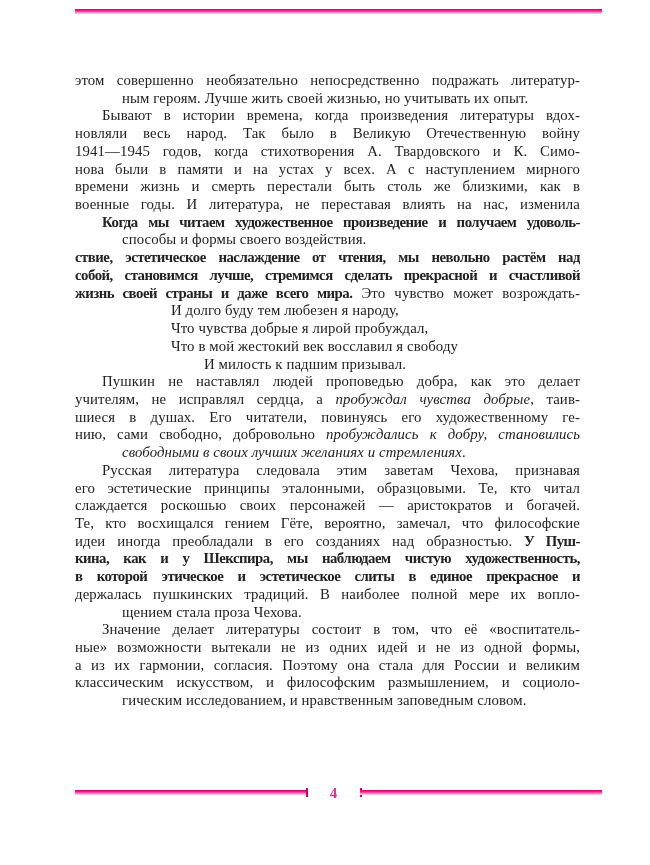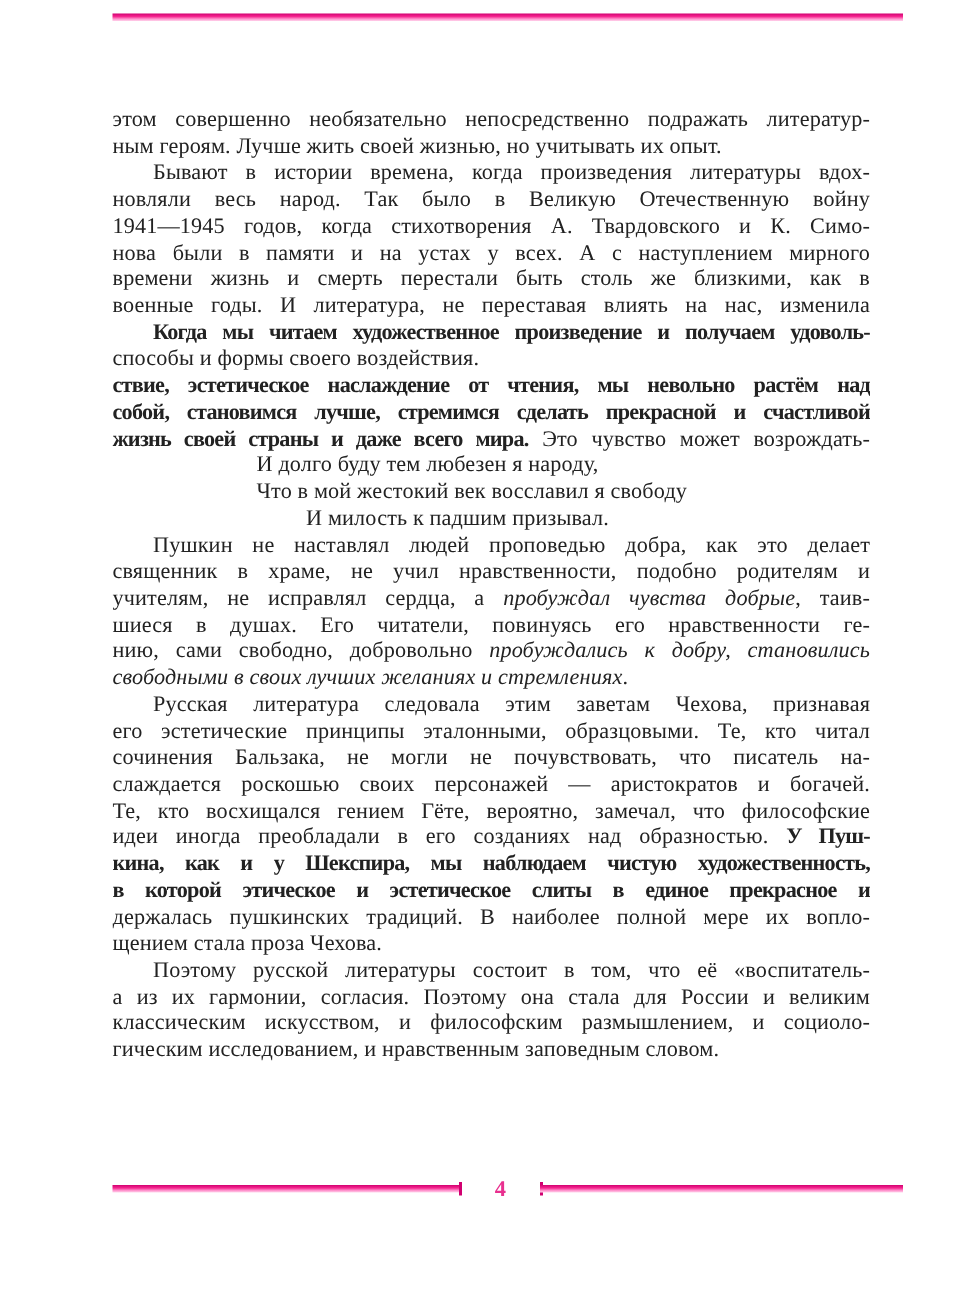"ным героям. Лучше жить своей" .line.l { margin-left: none -> 47px }
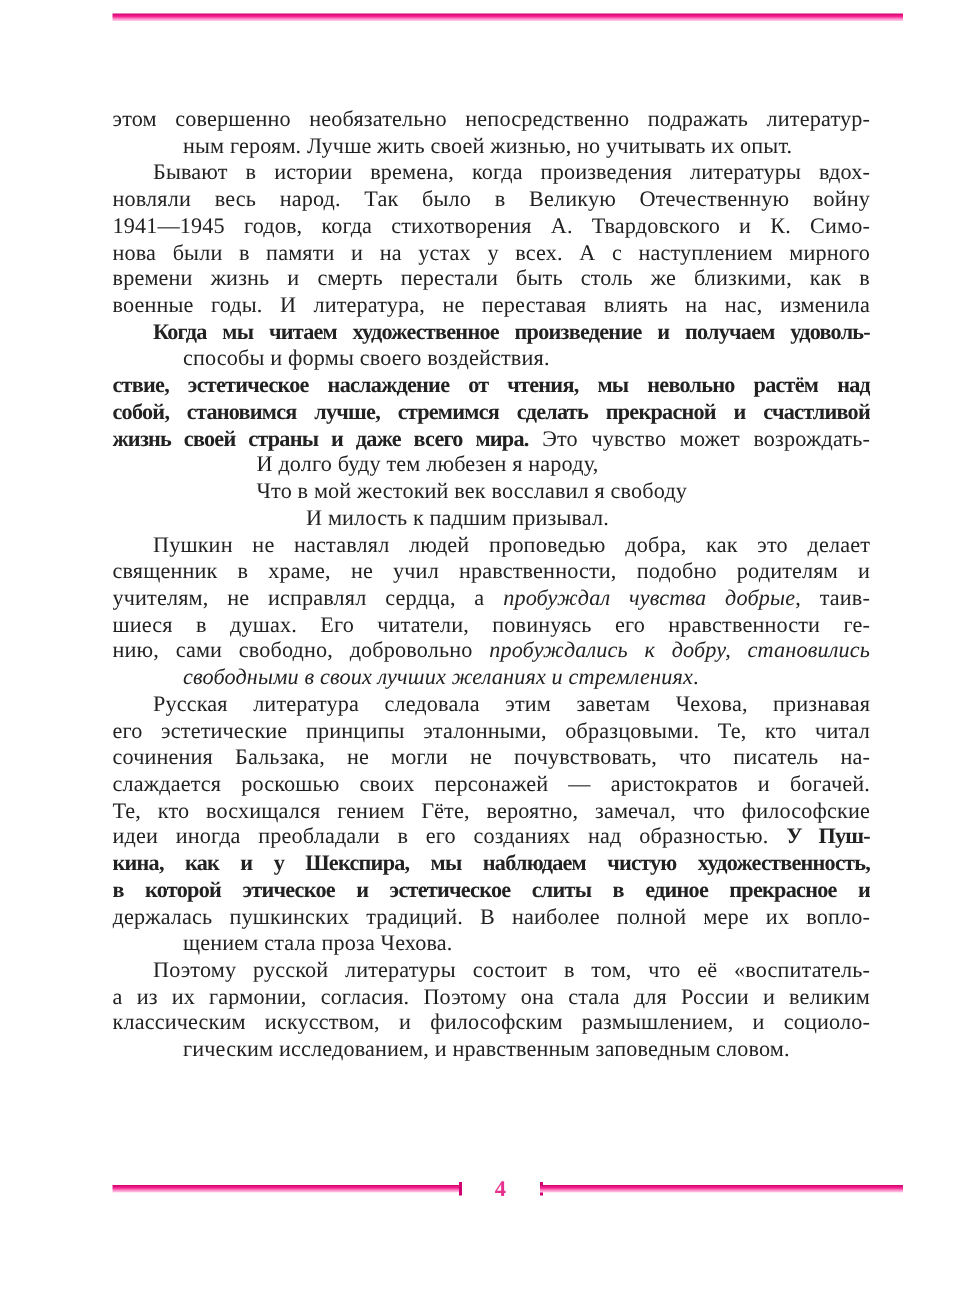"Что чувства добрые я лирой" div.line { html: none -> <div><span>Что чувства добрые я лирой пробуждал,</span></div> }
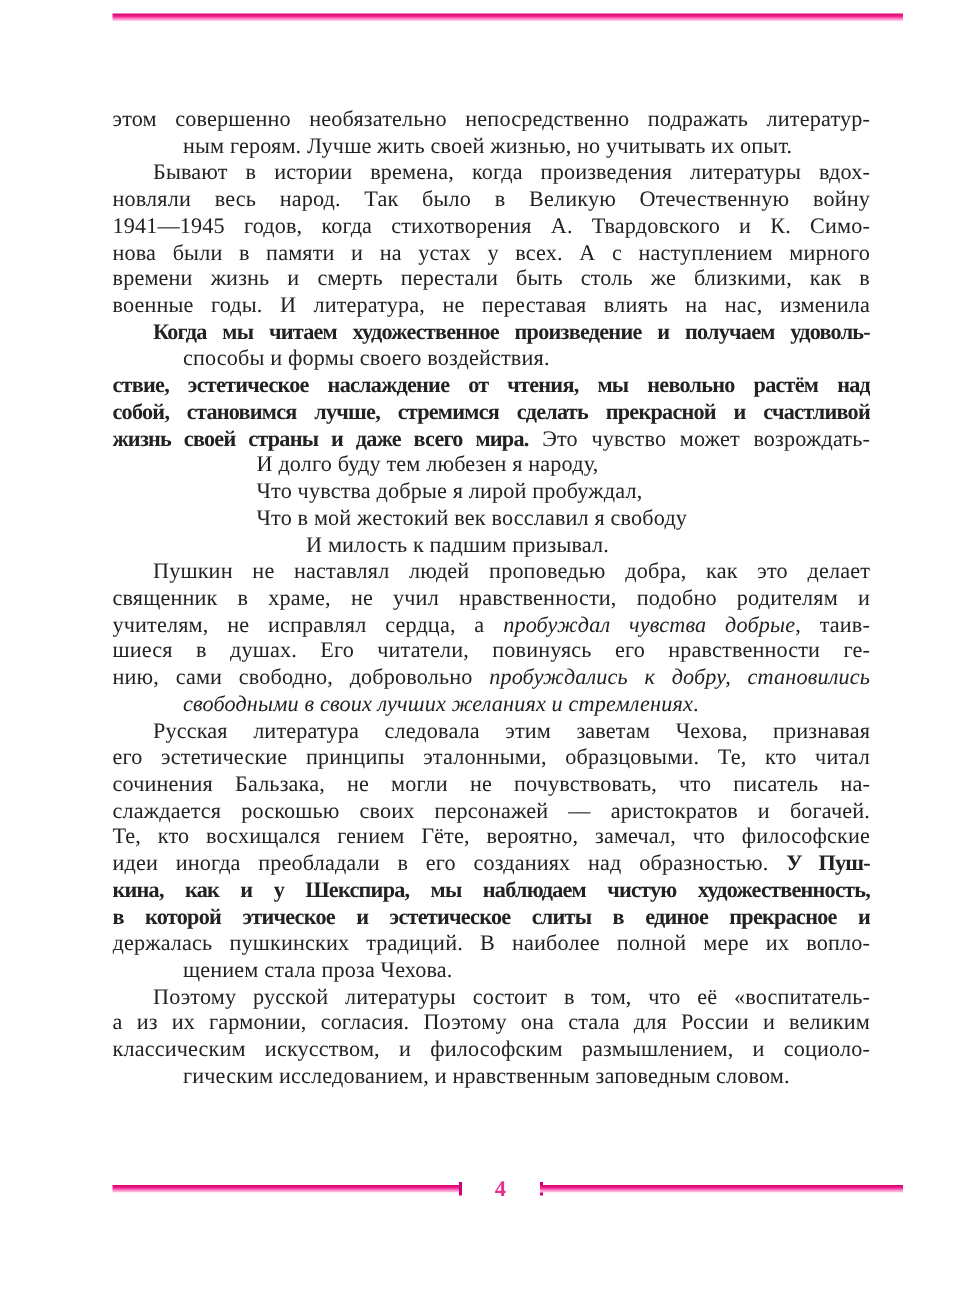"священник в храме, не учил" div.line { html: <div><span>священник в храме, не учил нравственности, подобно родителям и</span></div> -> none }
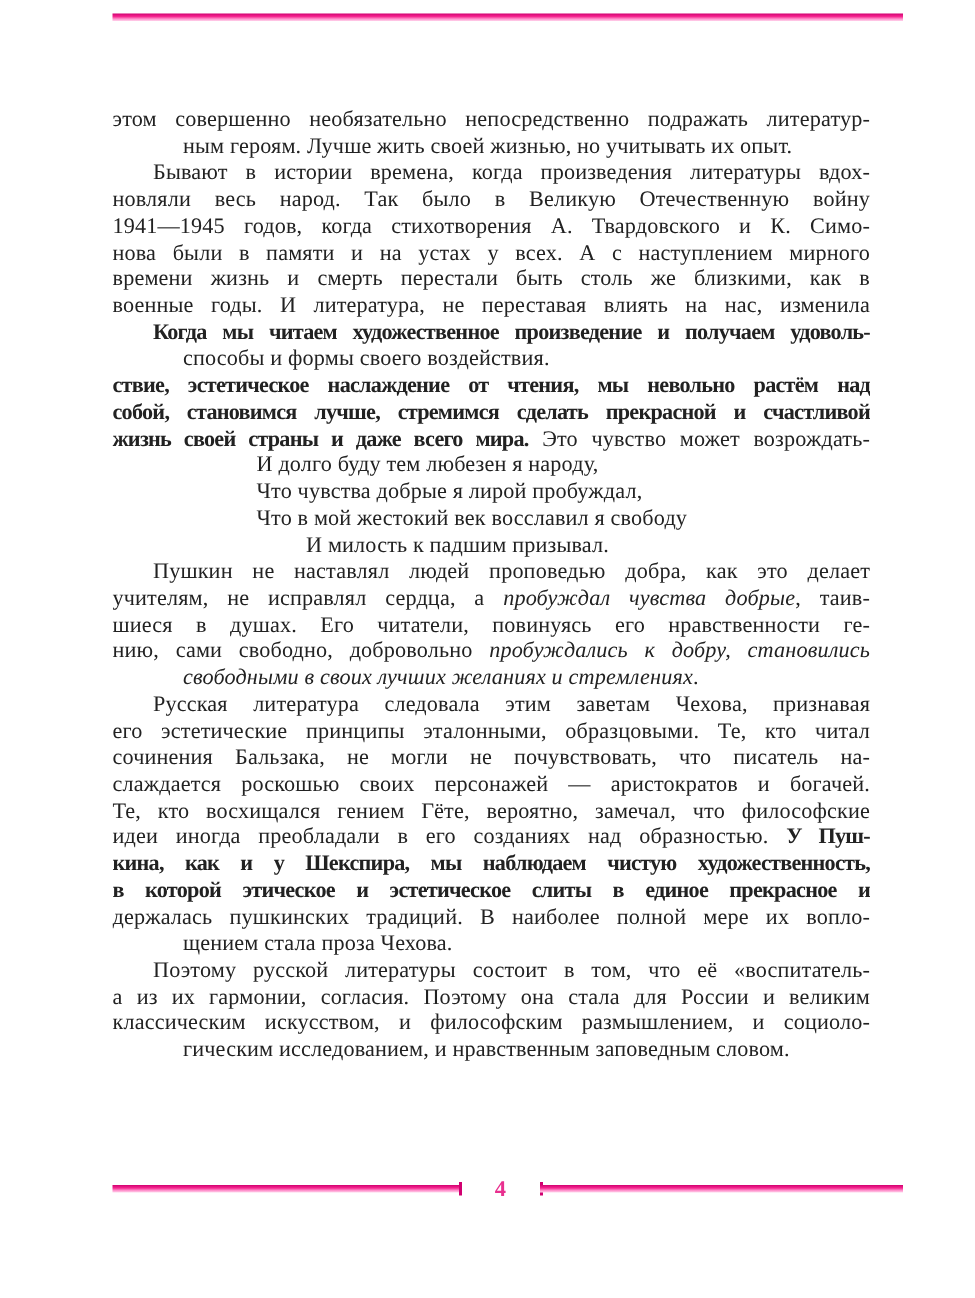"шиеся в душах. Его читатели," span.s-n { text: нравственности -> художественному }
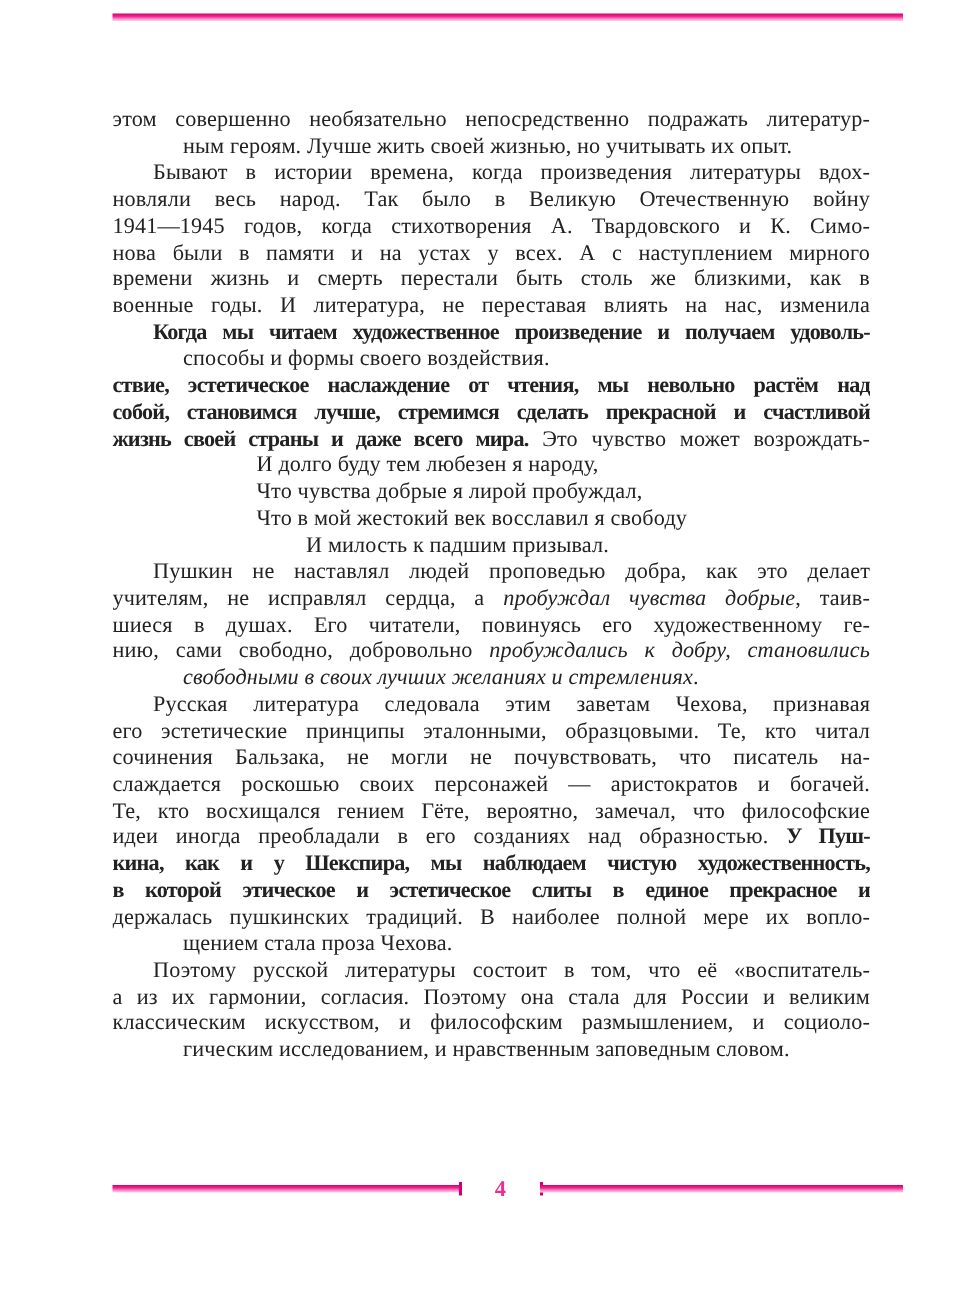"сочинения Бальзака, не могли не" div.line { html: <div><span>сочинения Бальзака, не могли не почувствовать, что писатель на-</span></div> -> none }
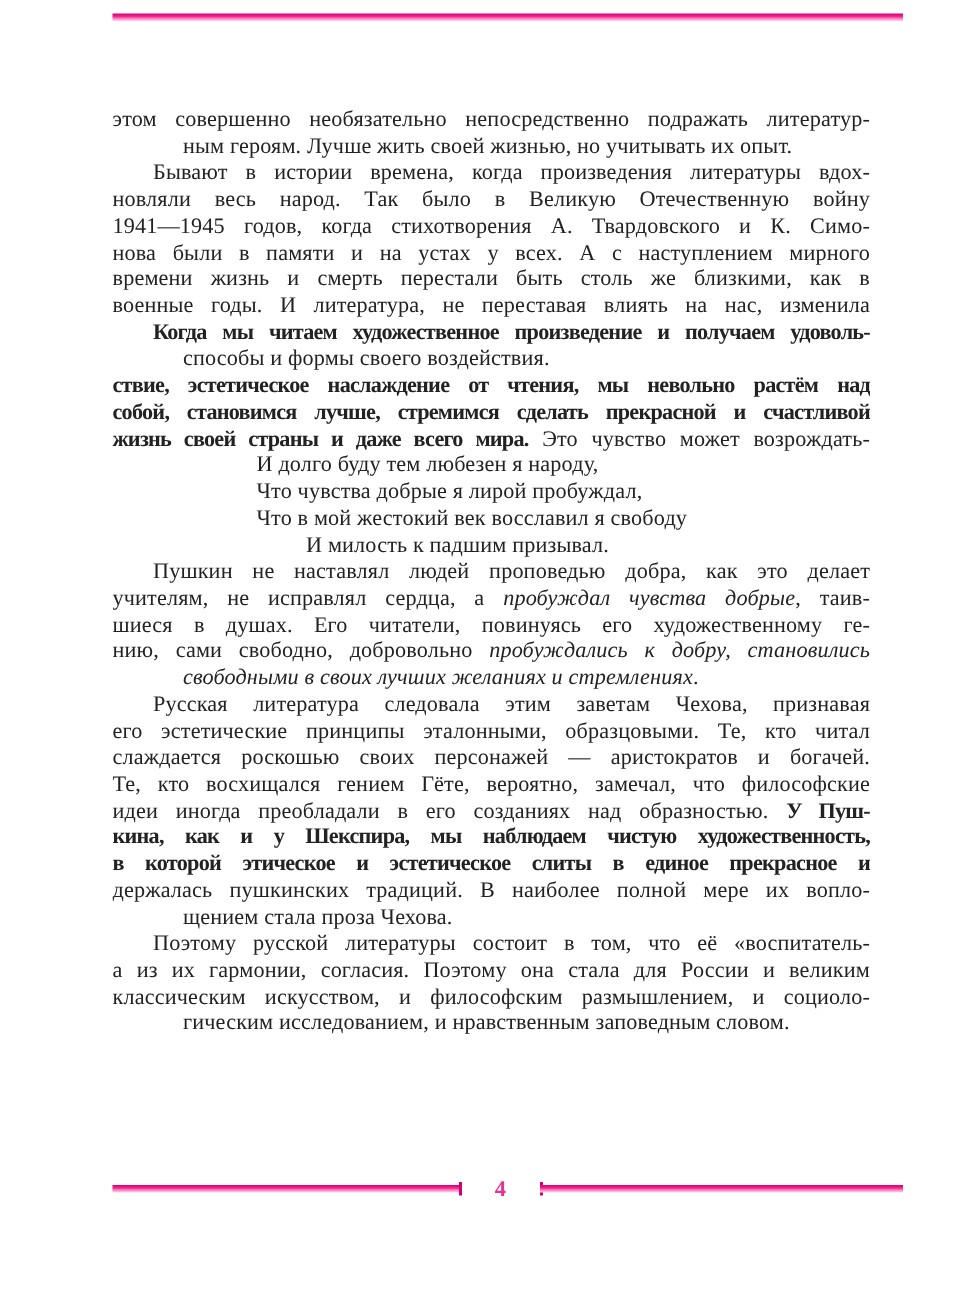"Поэтому русской литературы состоит в" span.s-n { text: Поэтому русской -> Значение делает }
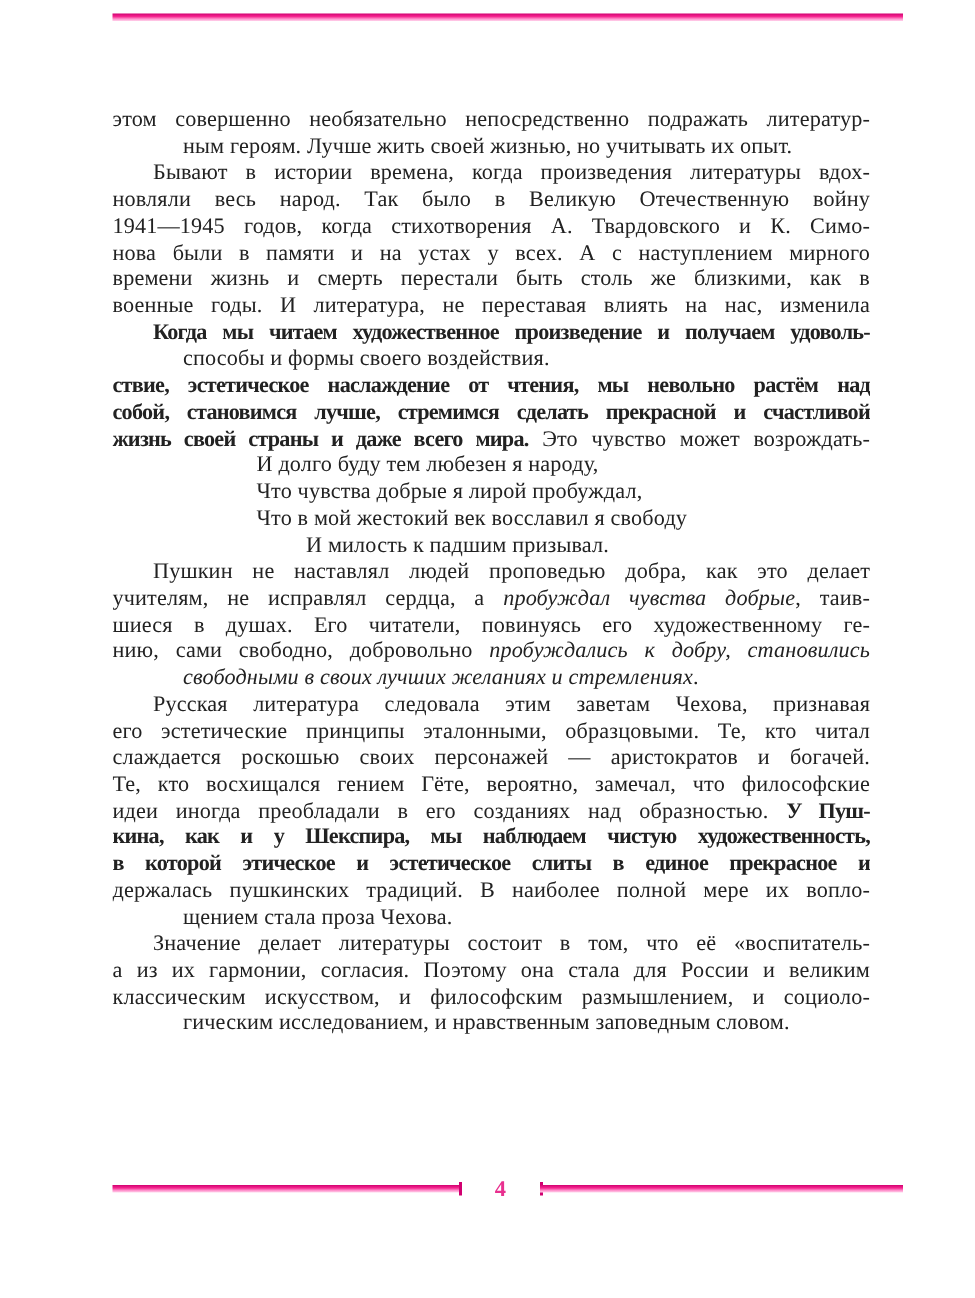"ные» возможности вытекали не из" div.line { html: none -> <div><span>ные» возможности вытекали не из одних идей и не из одной формы,</span></div> }
